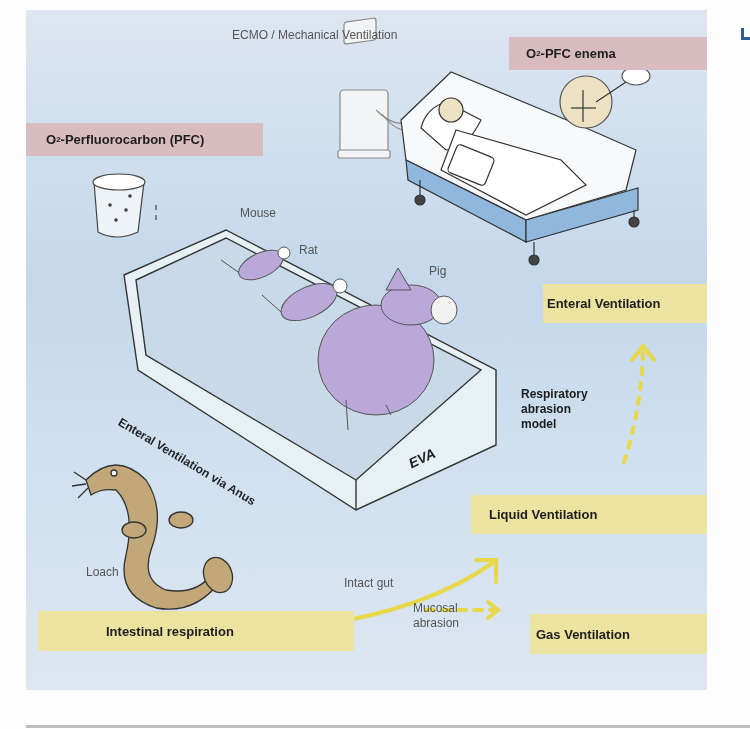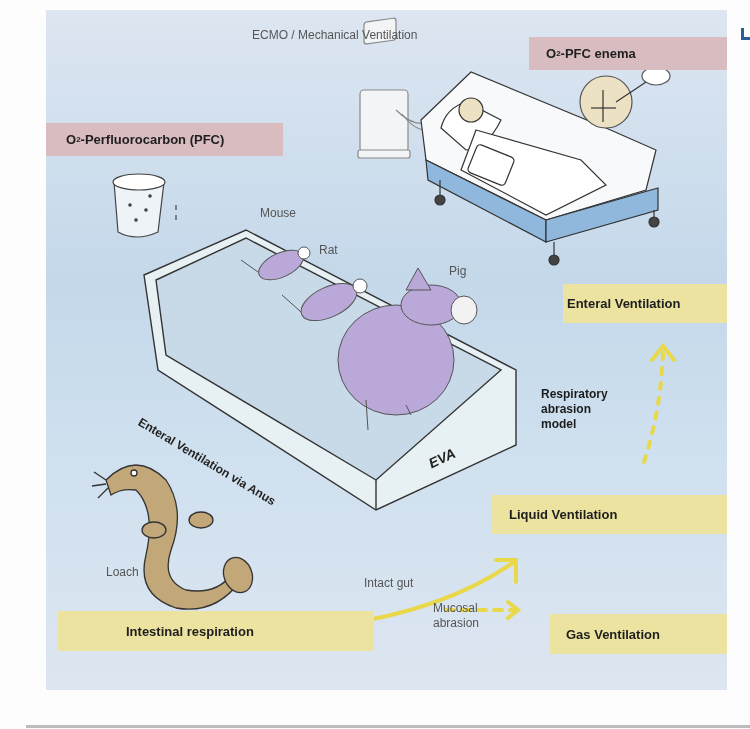"ECMO / Mechanical Ventilation" #figure { margin-left: 20px -> none }
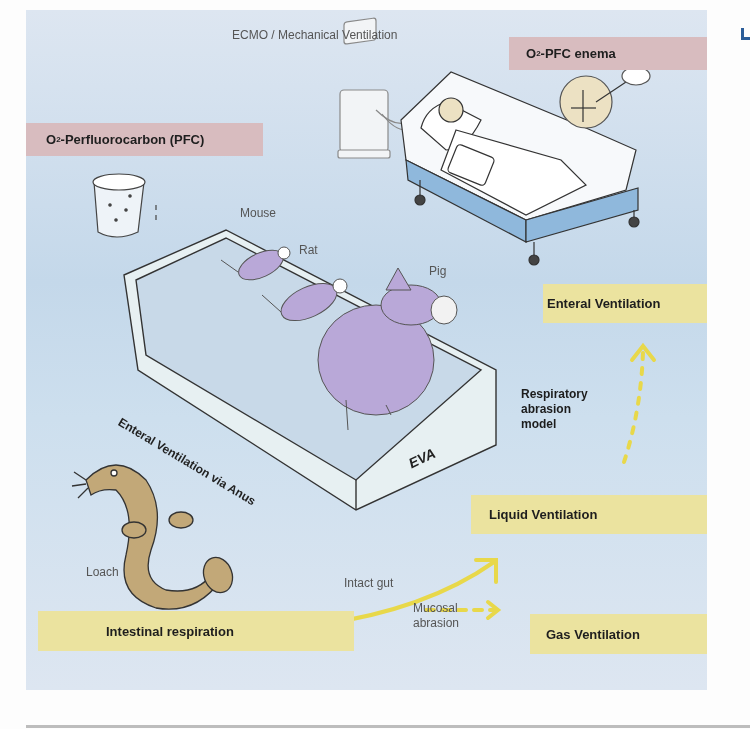"Gas Ventilation" div.box { padding-left: 16px -> 6px }
